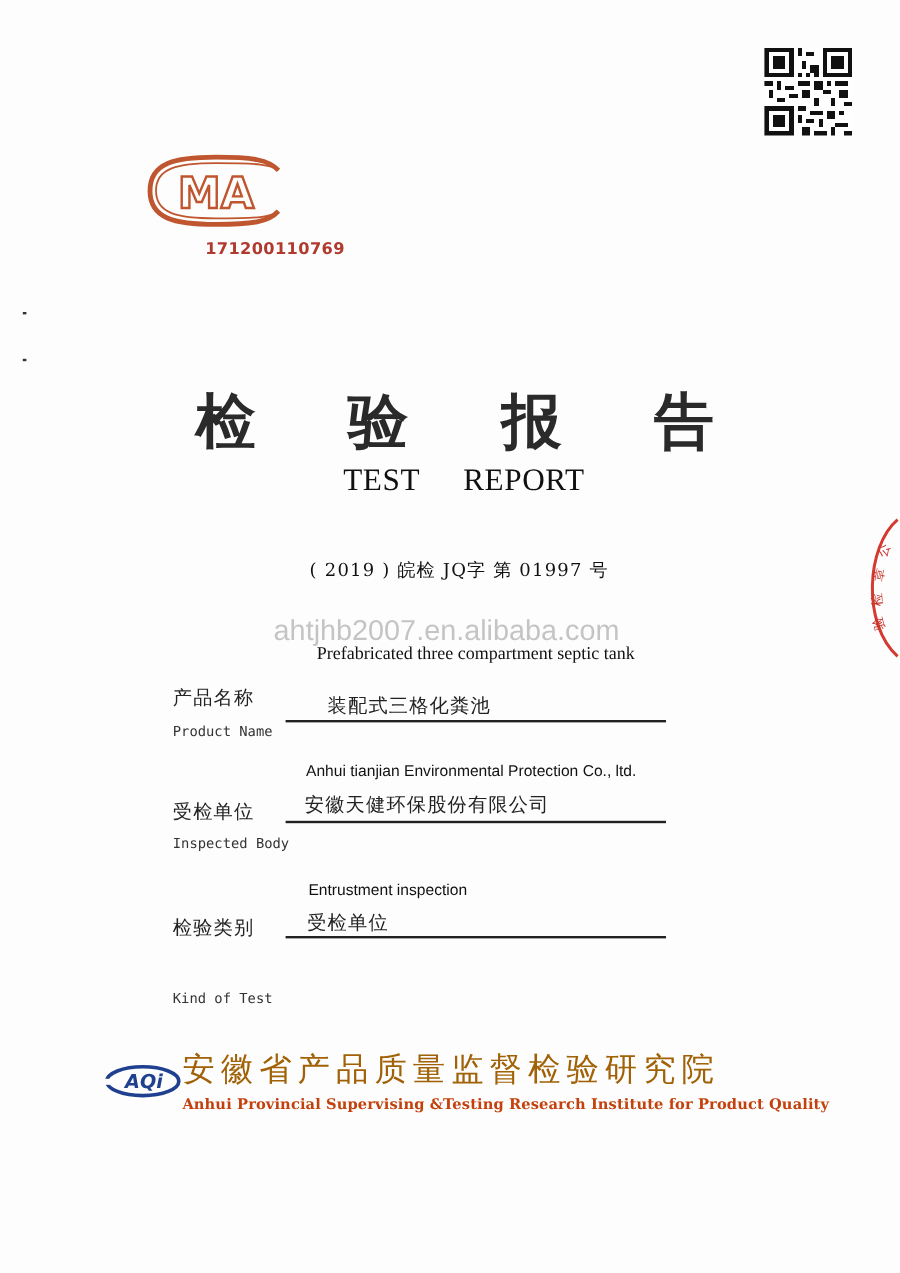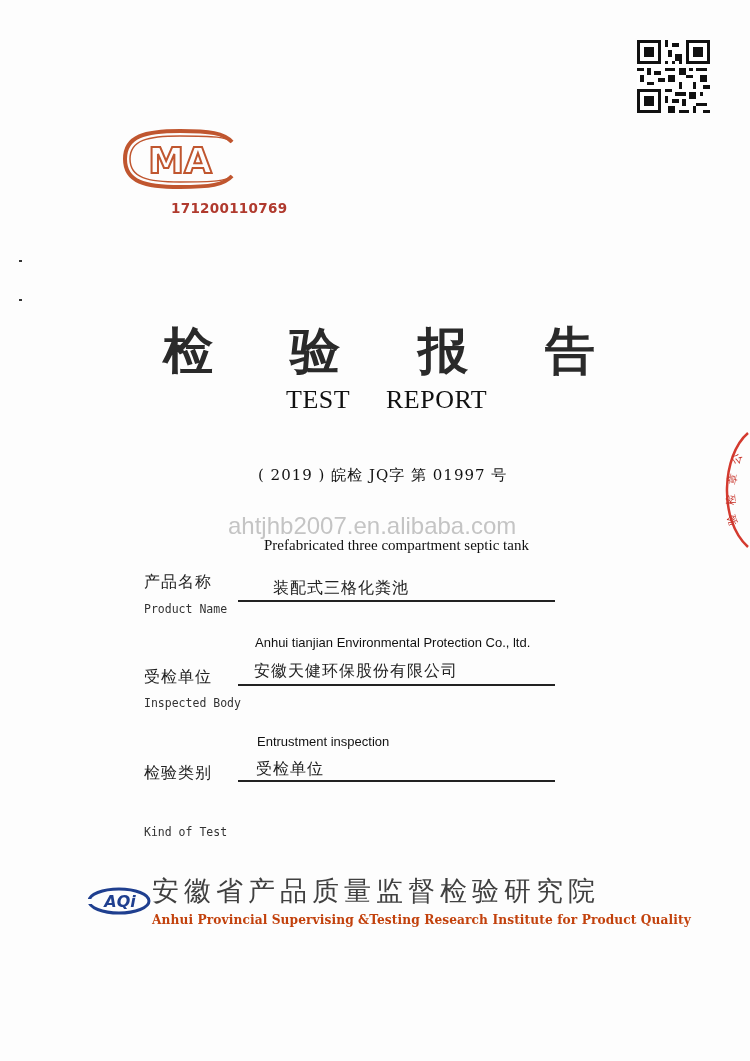"安徽省产品质量监督检验研究院" .inst-cn { color: #404040 -> #a16207 }
